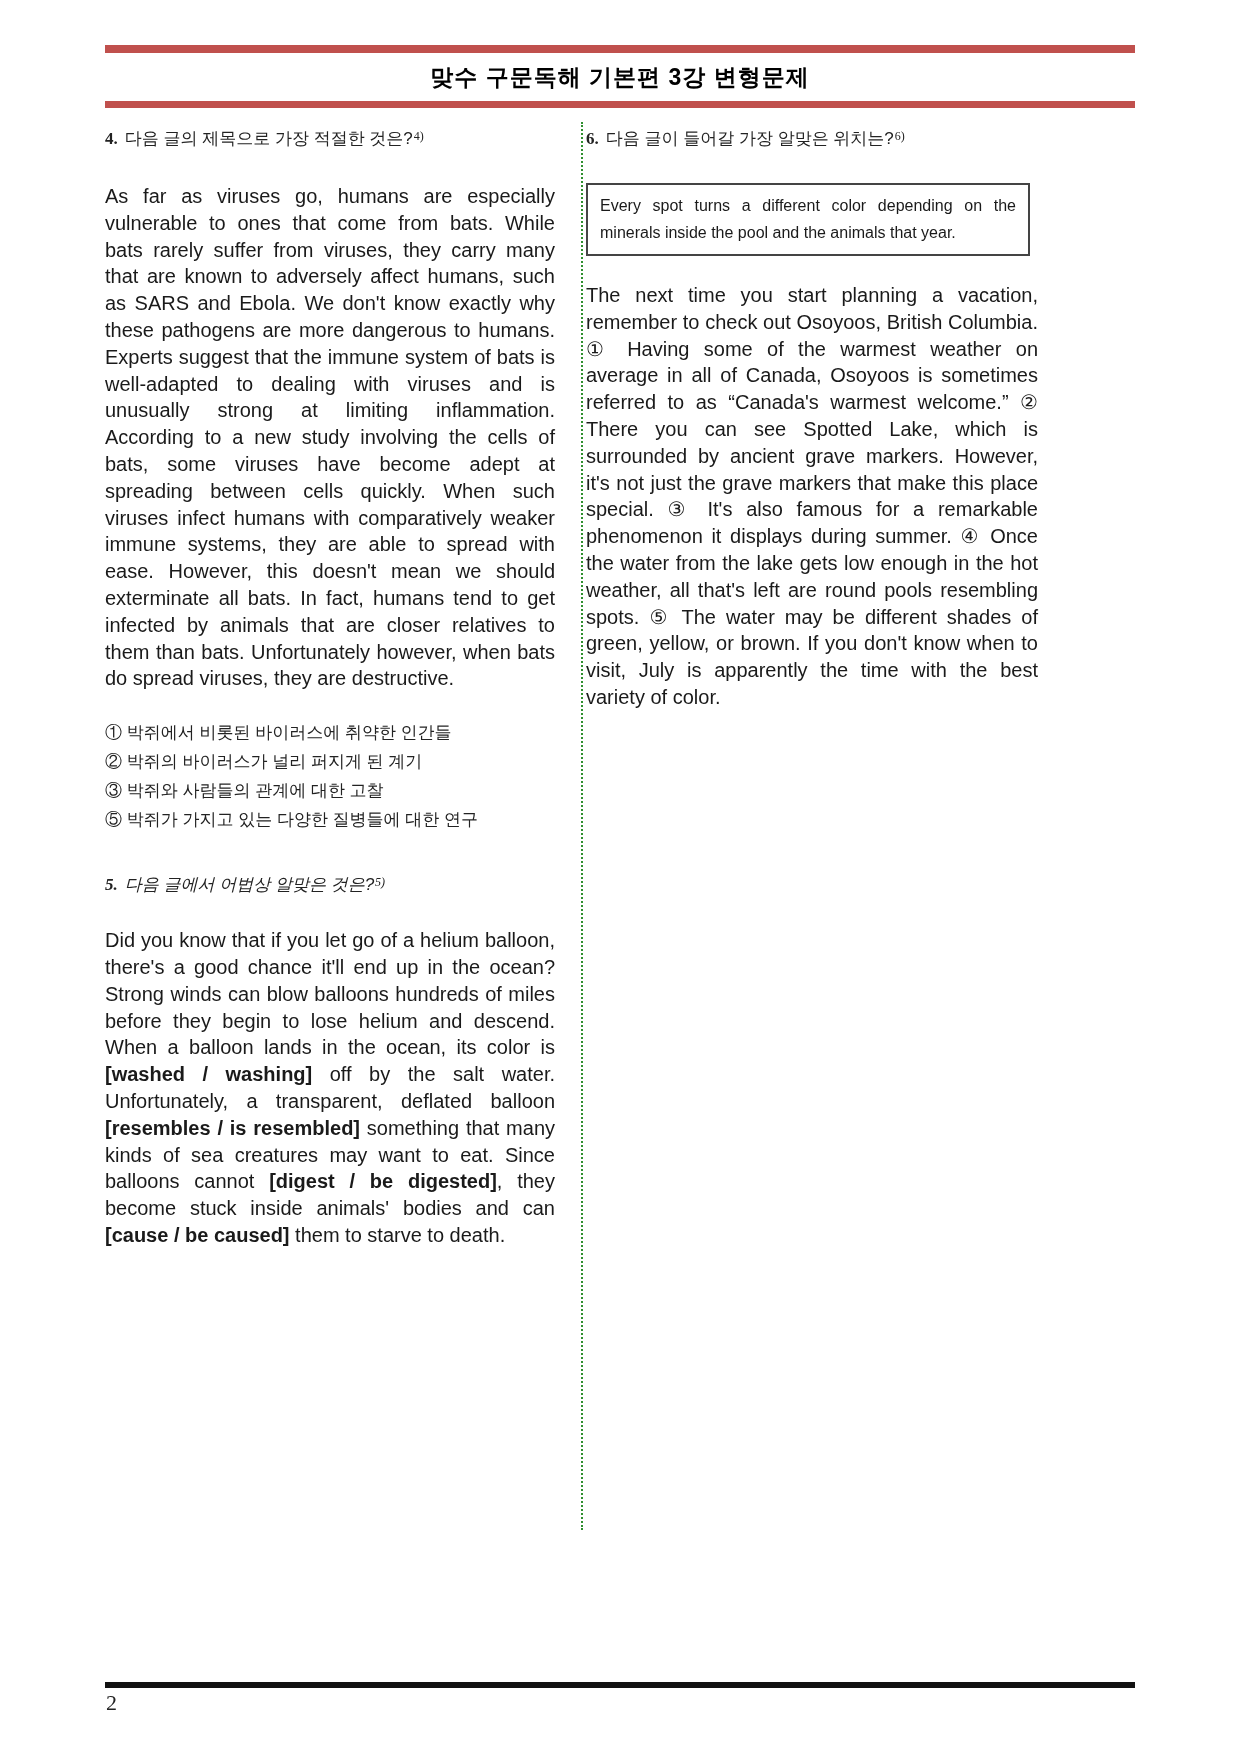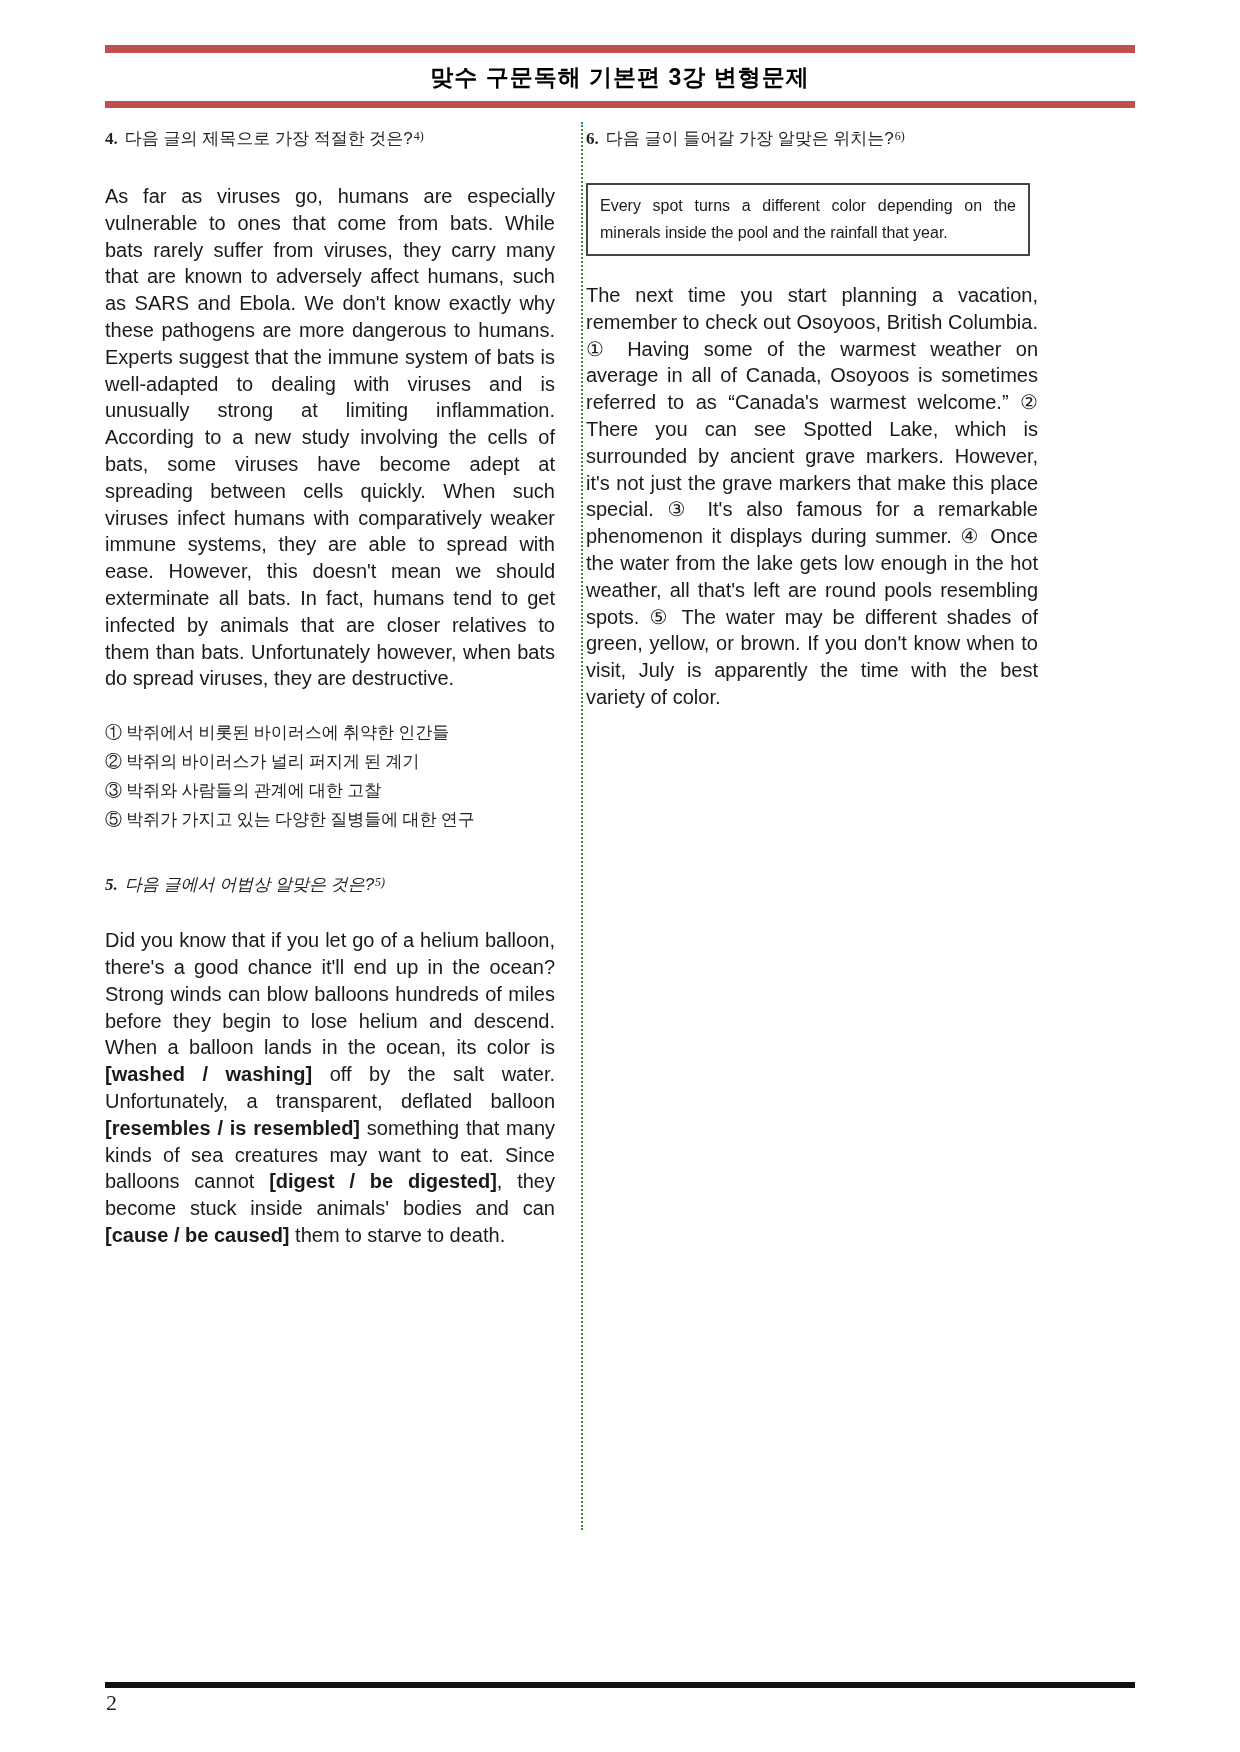"Every spot turns a different" div.insert-box { text: rainfall -> animals }
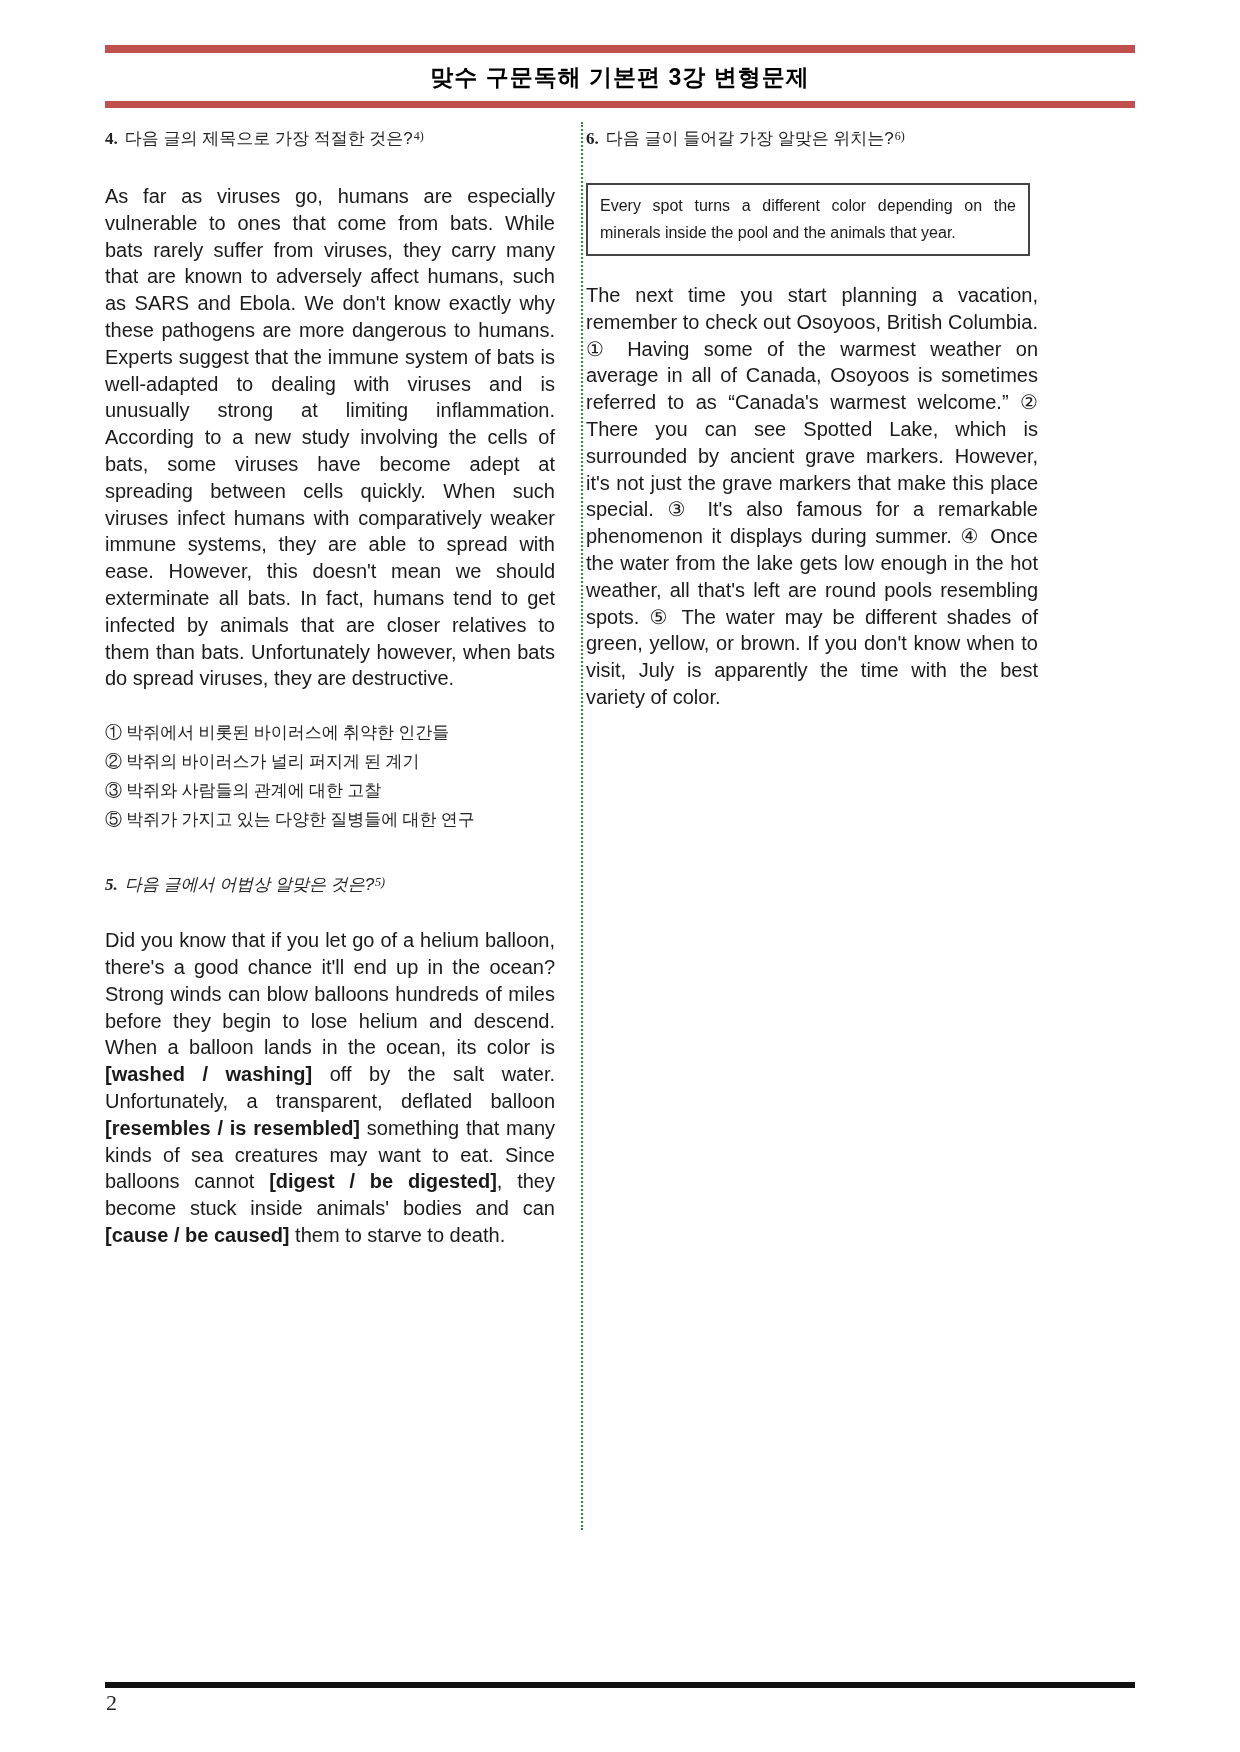"① 박쥐에서 비롯된 바이러스에 취약한" .choices { font-family: Liberation Serif, serif -> none }
